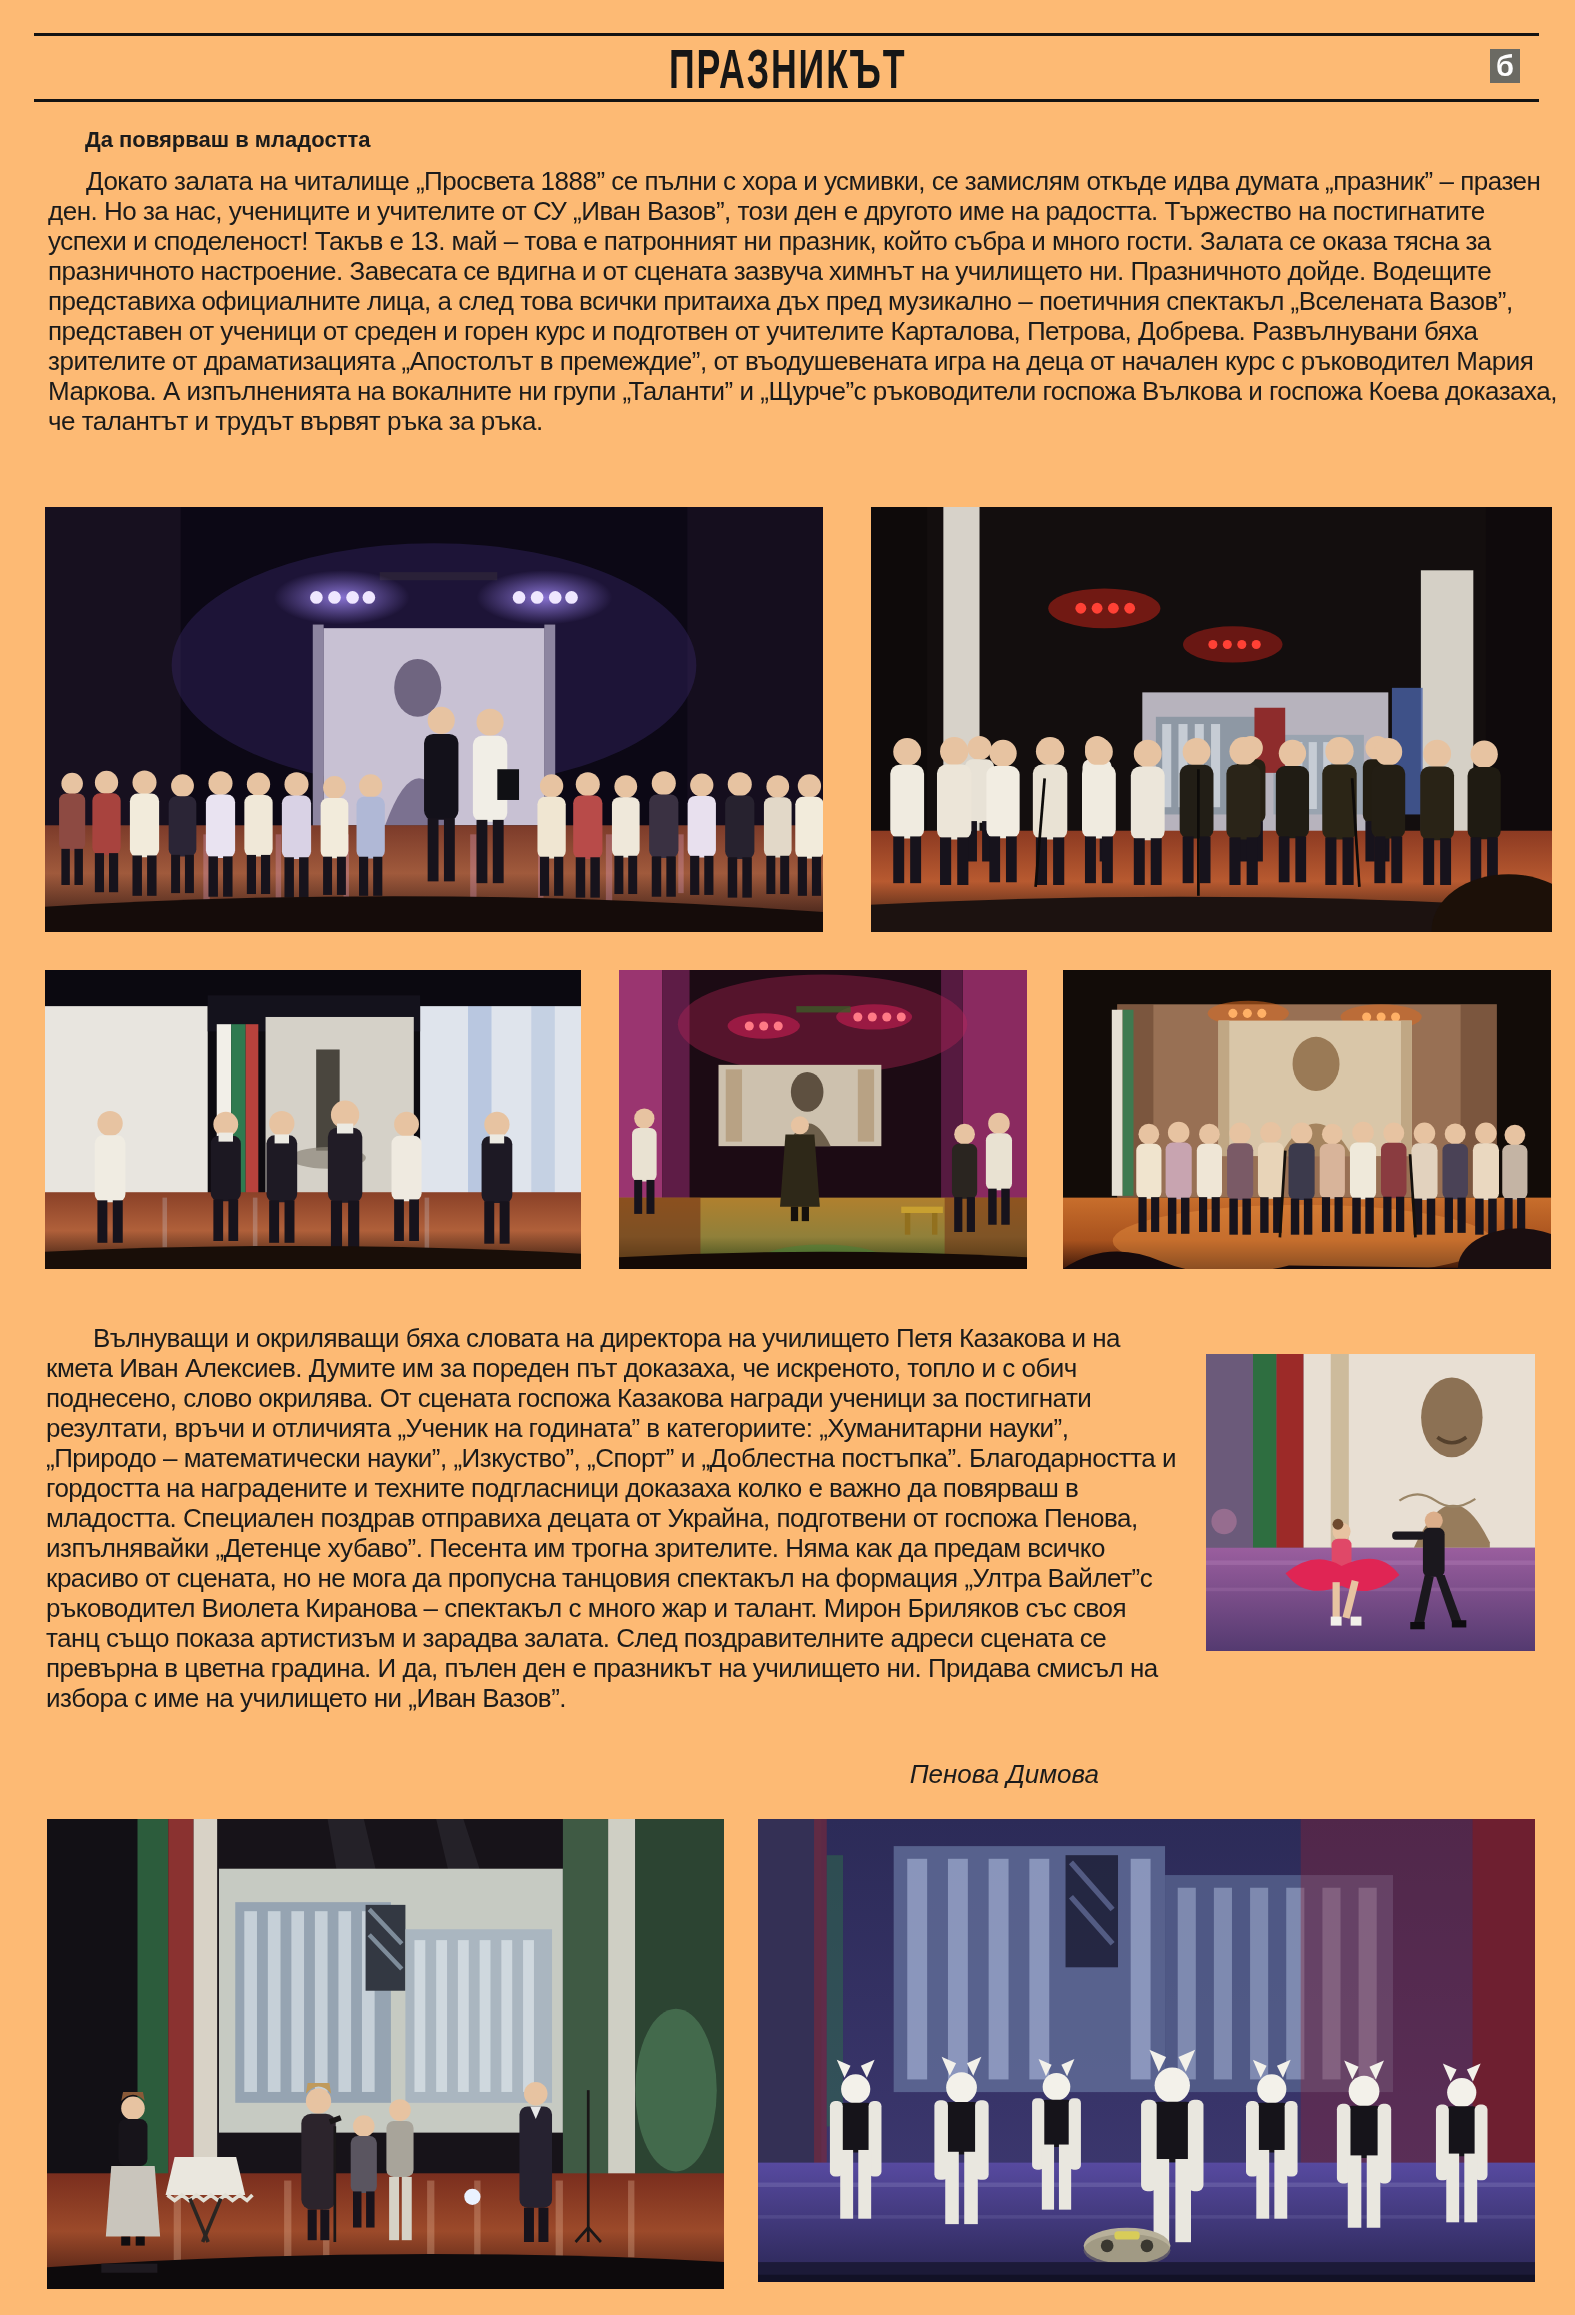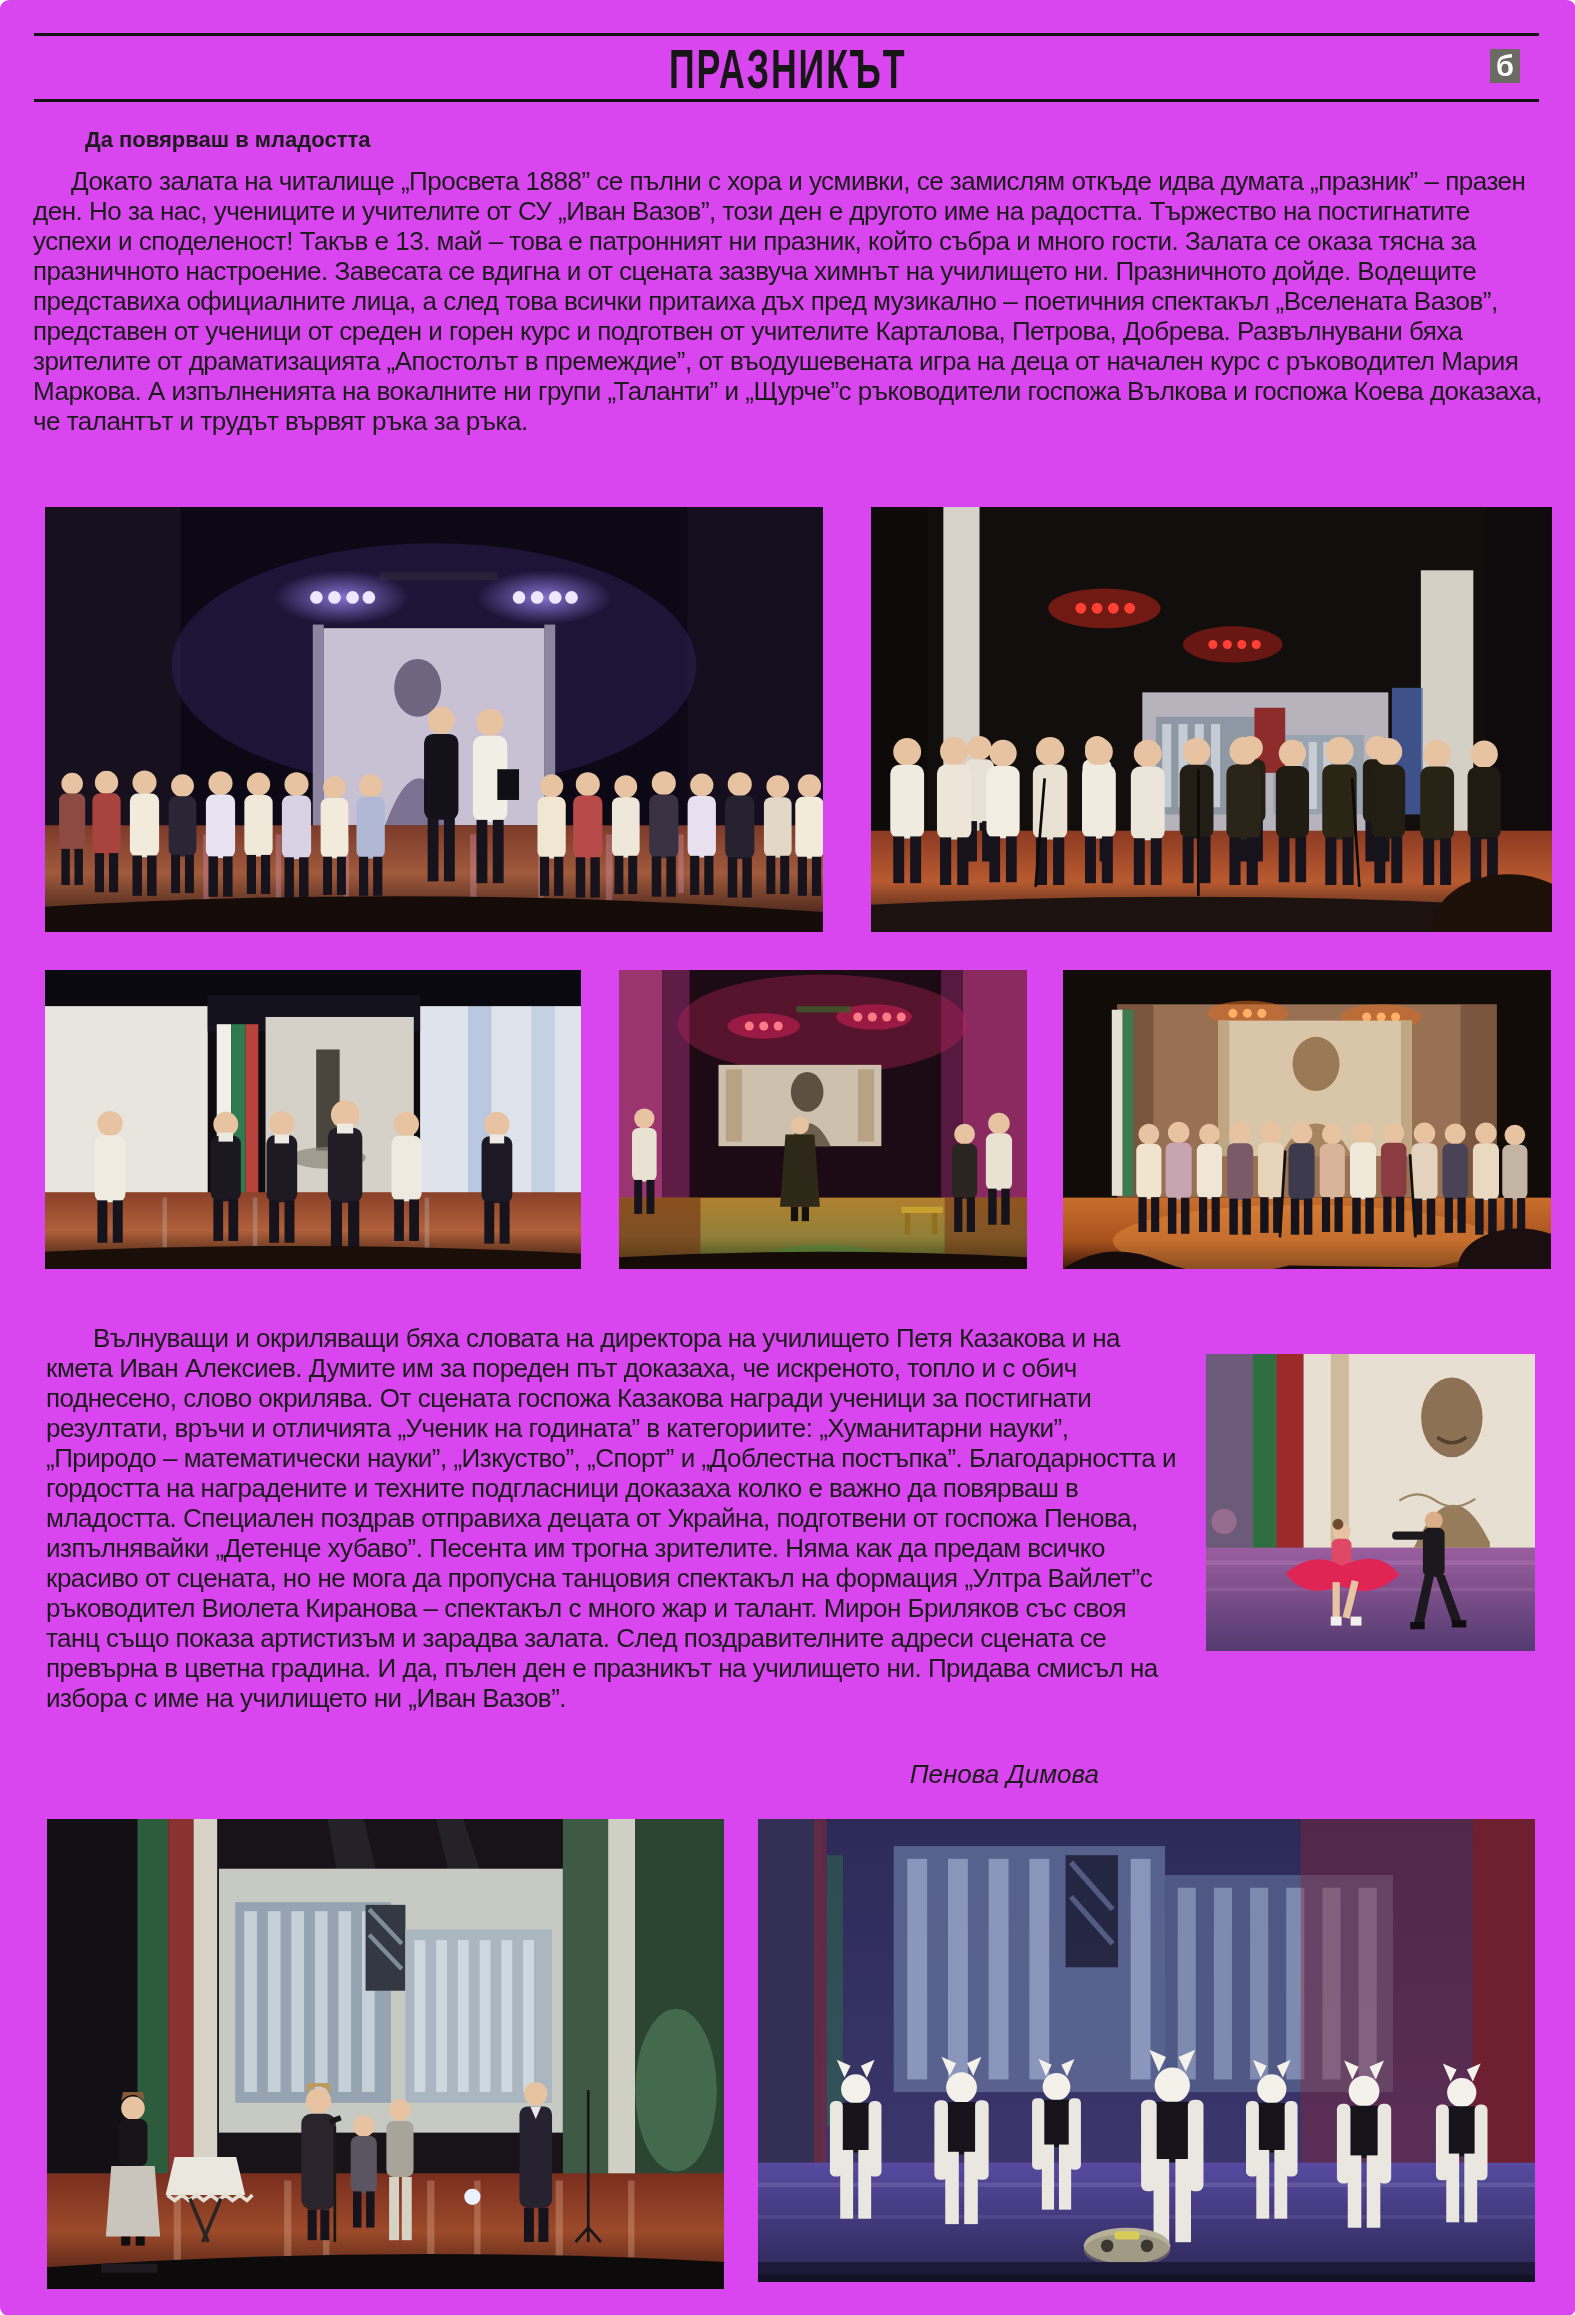"ПРАЗНИКЪТ" .page { background: #d946ef -> #fdba74; border-radius: 9px -> none }
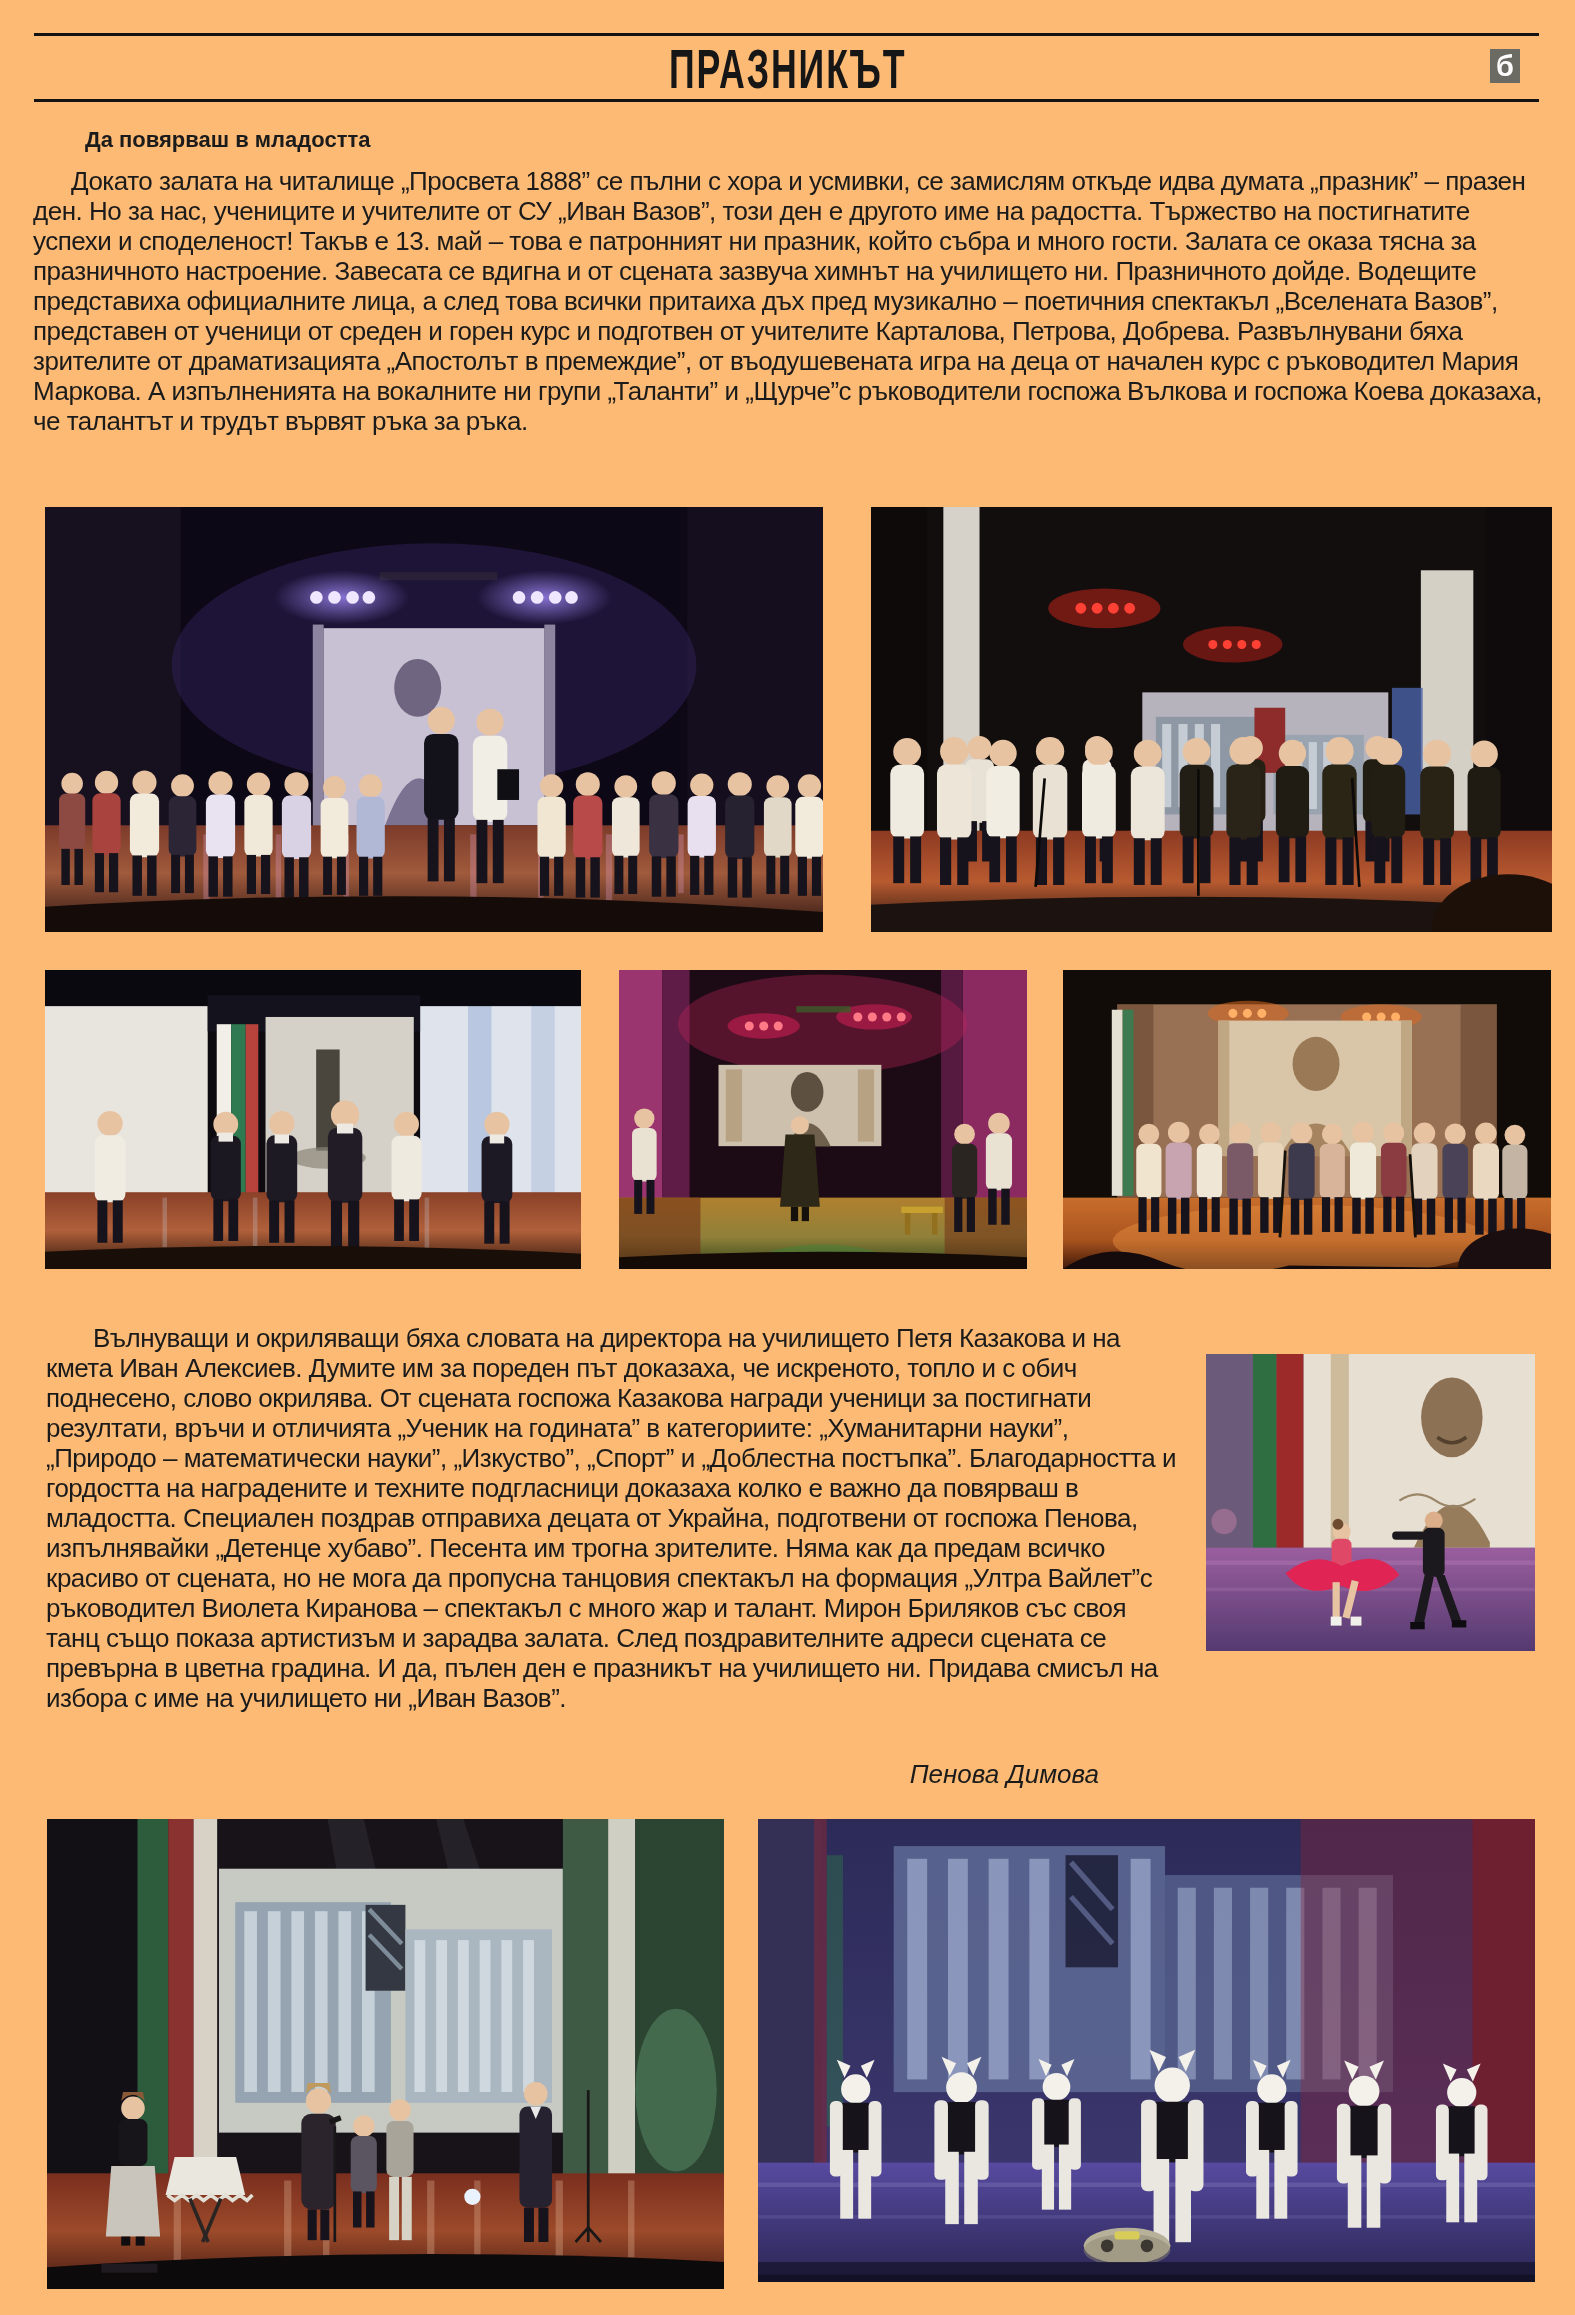"Докато залата на читалище „Просвета" .p1 { left: 33px -> 48px }
